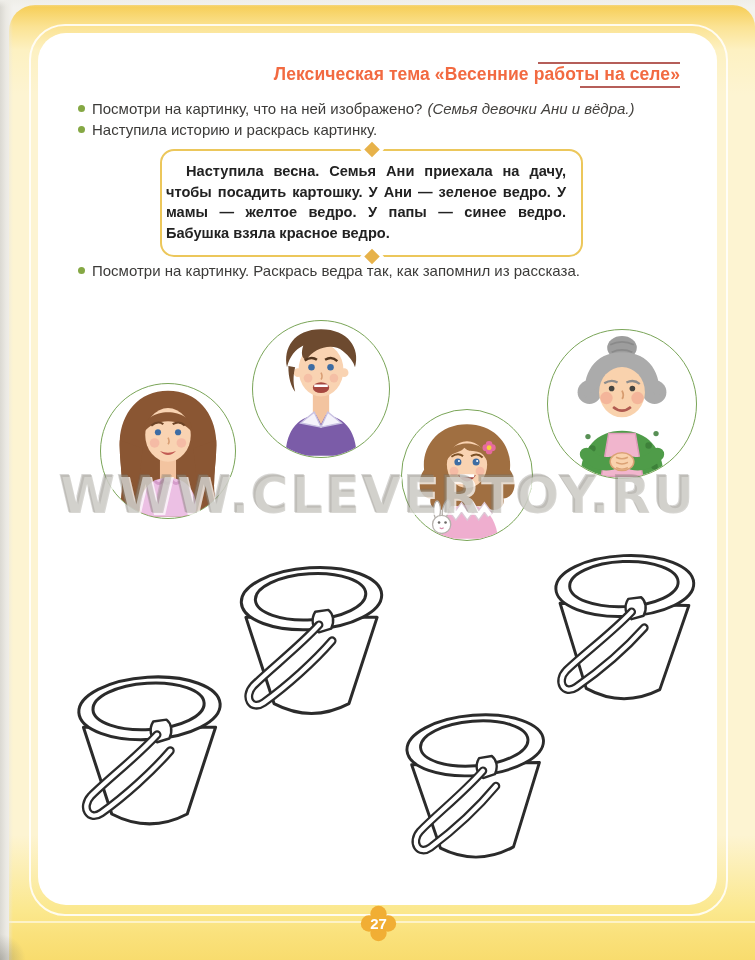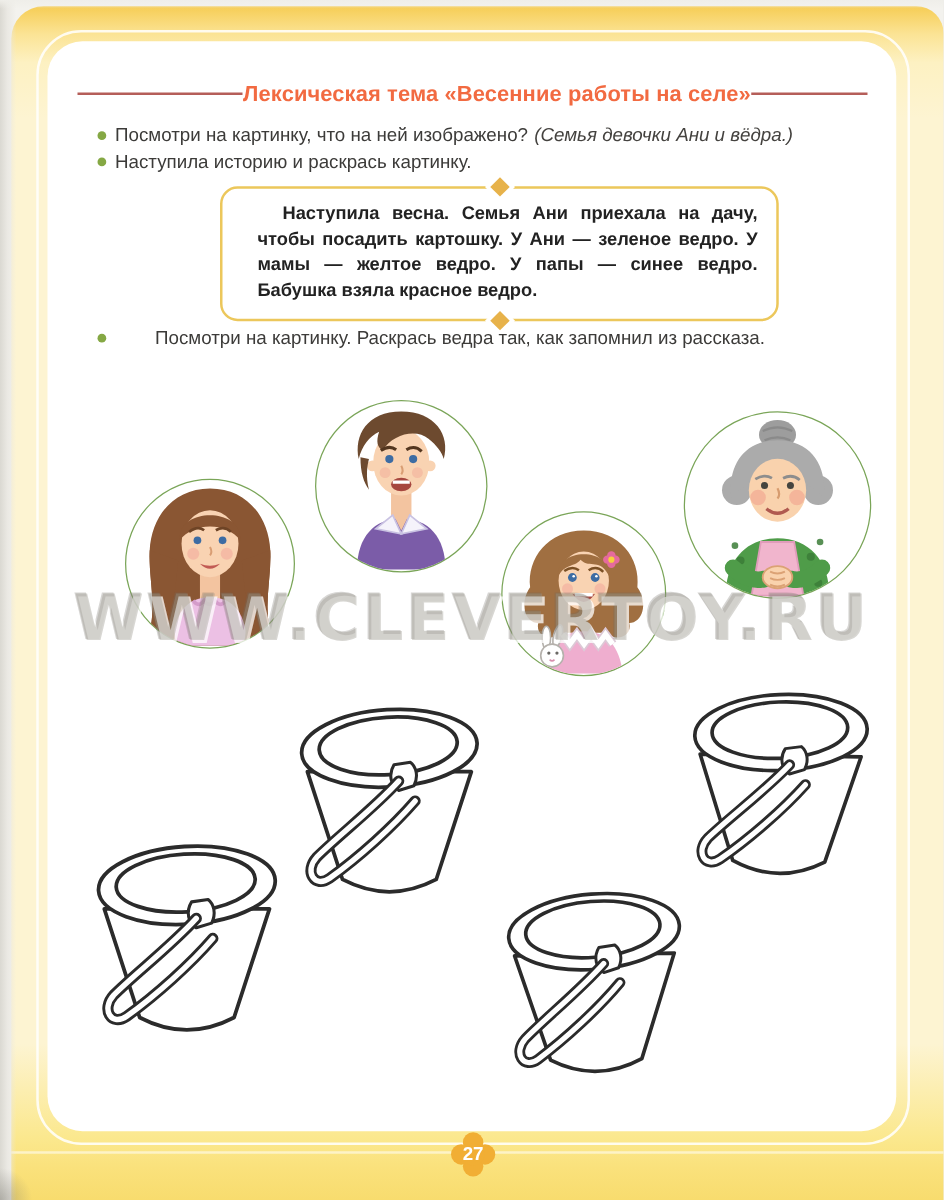"Лексическая тема «Весенние работы на" .header { align-items: center -> flex-end; flex-direction: none -> column; left: 62px -> 48px }
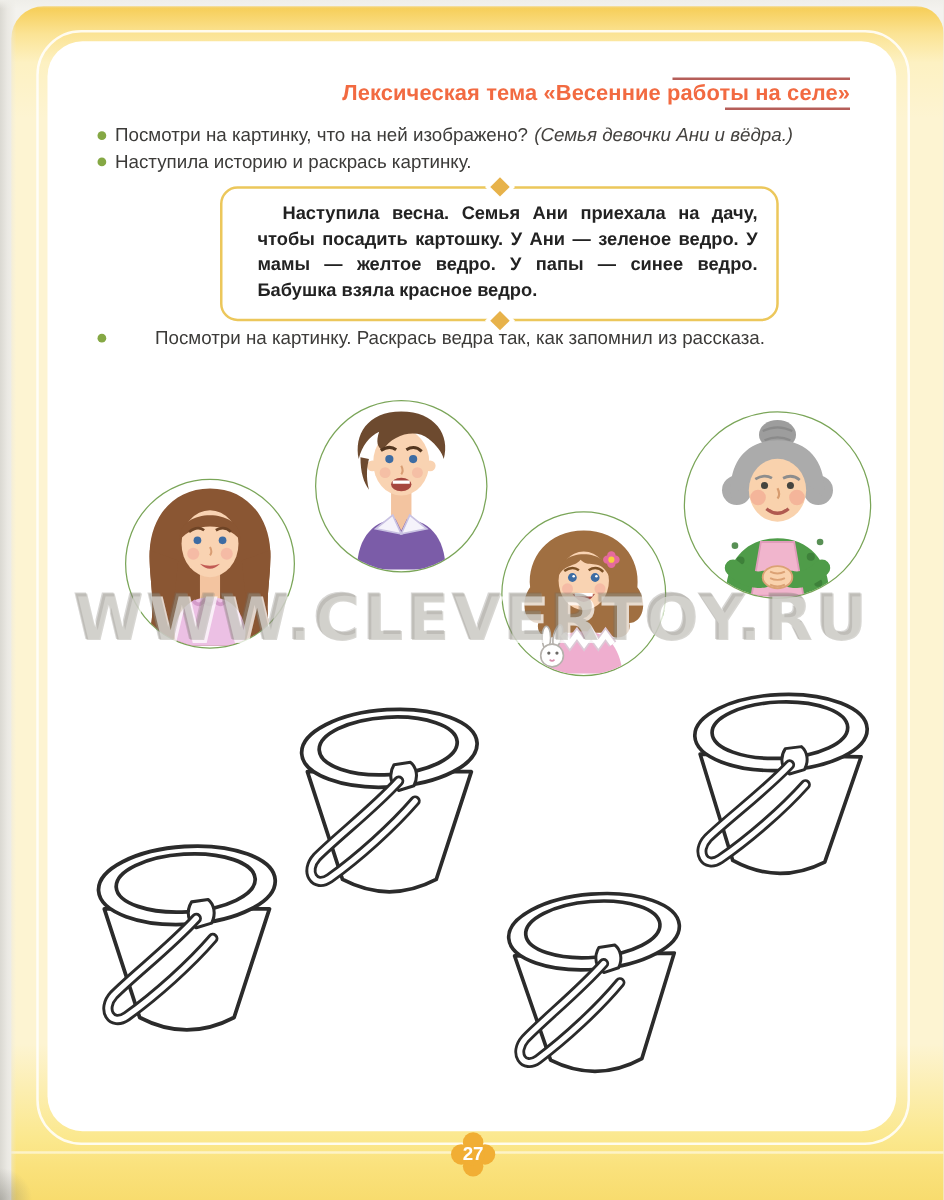"Наступила весна. Семья Ани приехала" .story-box { left: 176px -> 160px; padding: 10px 15px 11px 28px -> 10px 15px 11px 4px }
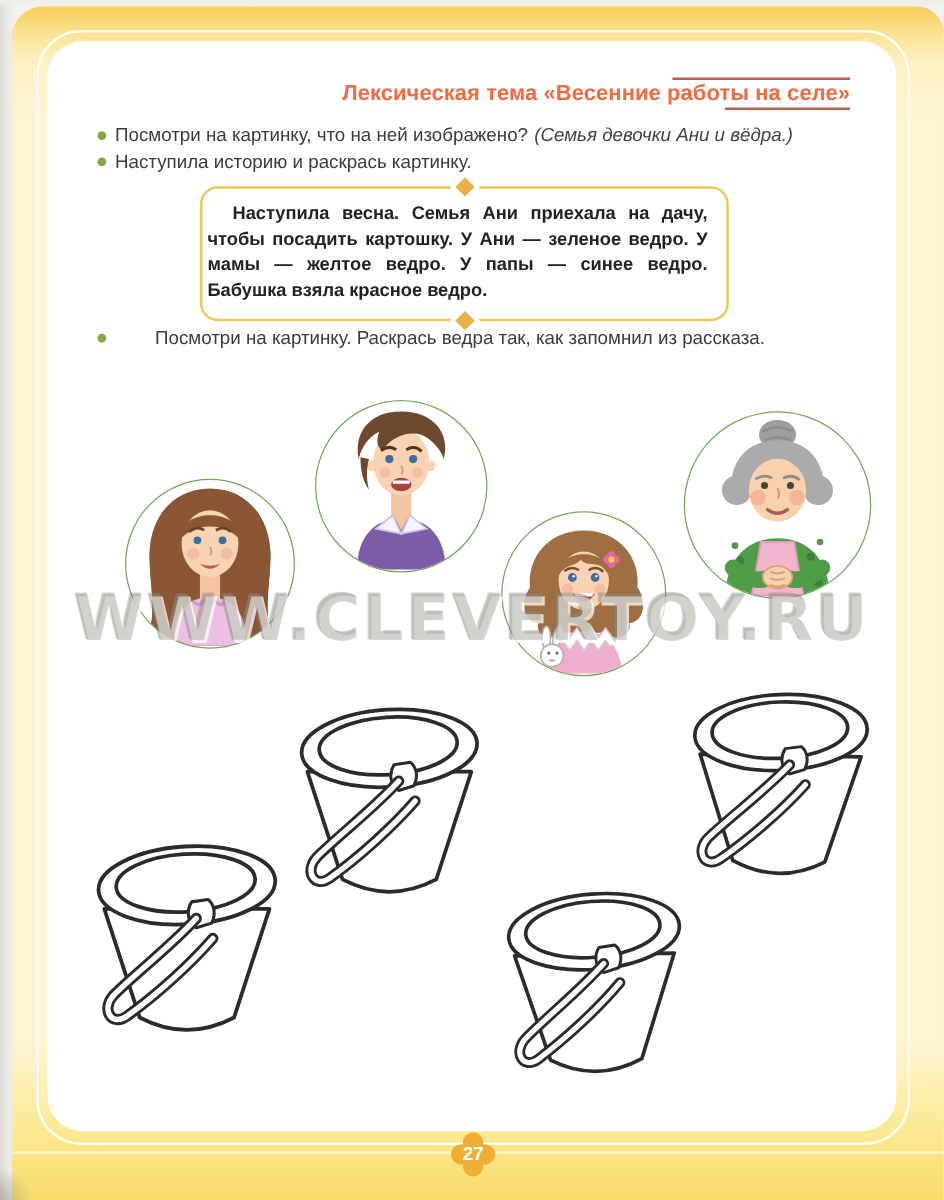"Посмотри на картинку. Раскрась ведра" .b3 { gap: 32px -> none }
